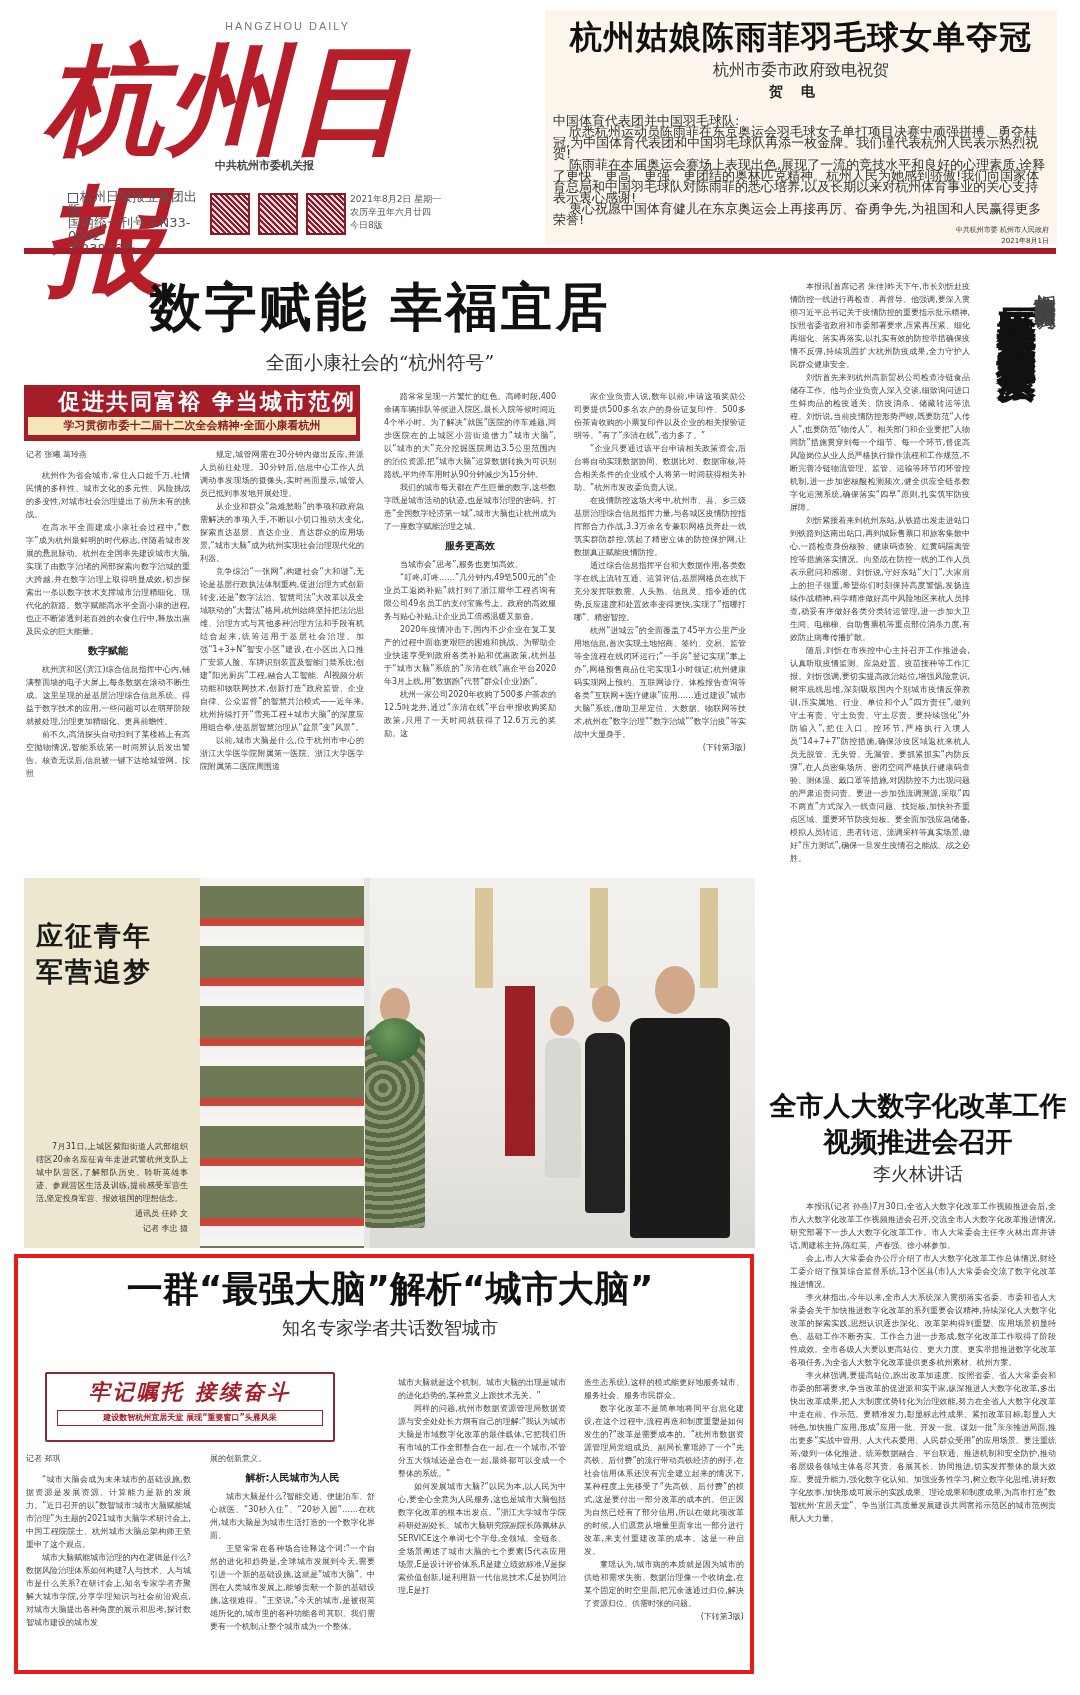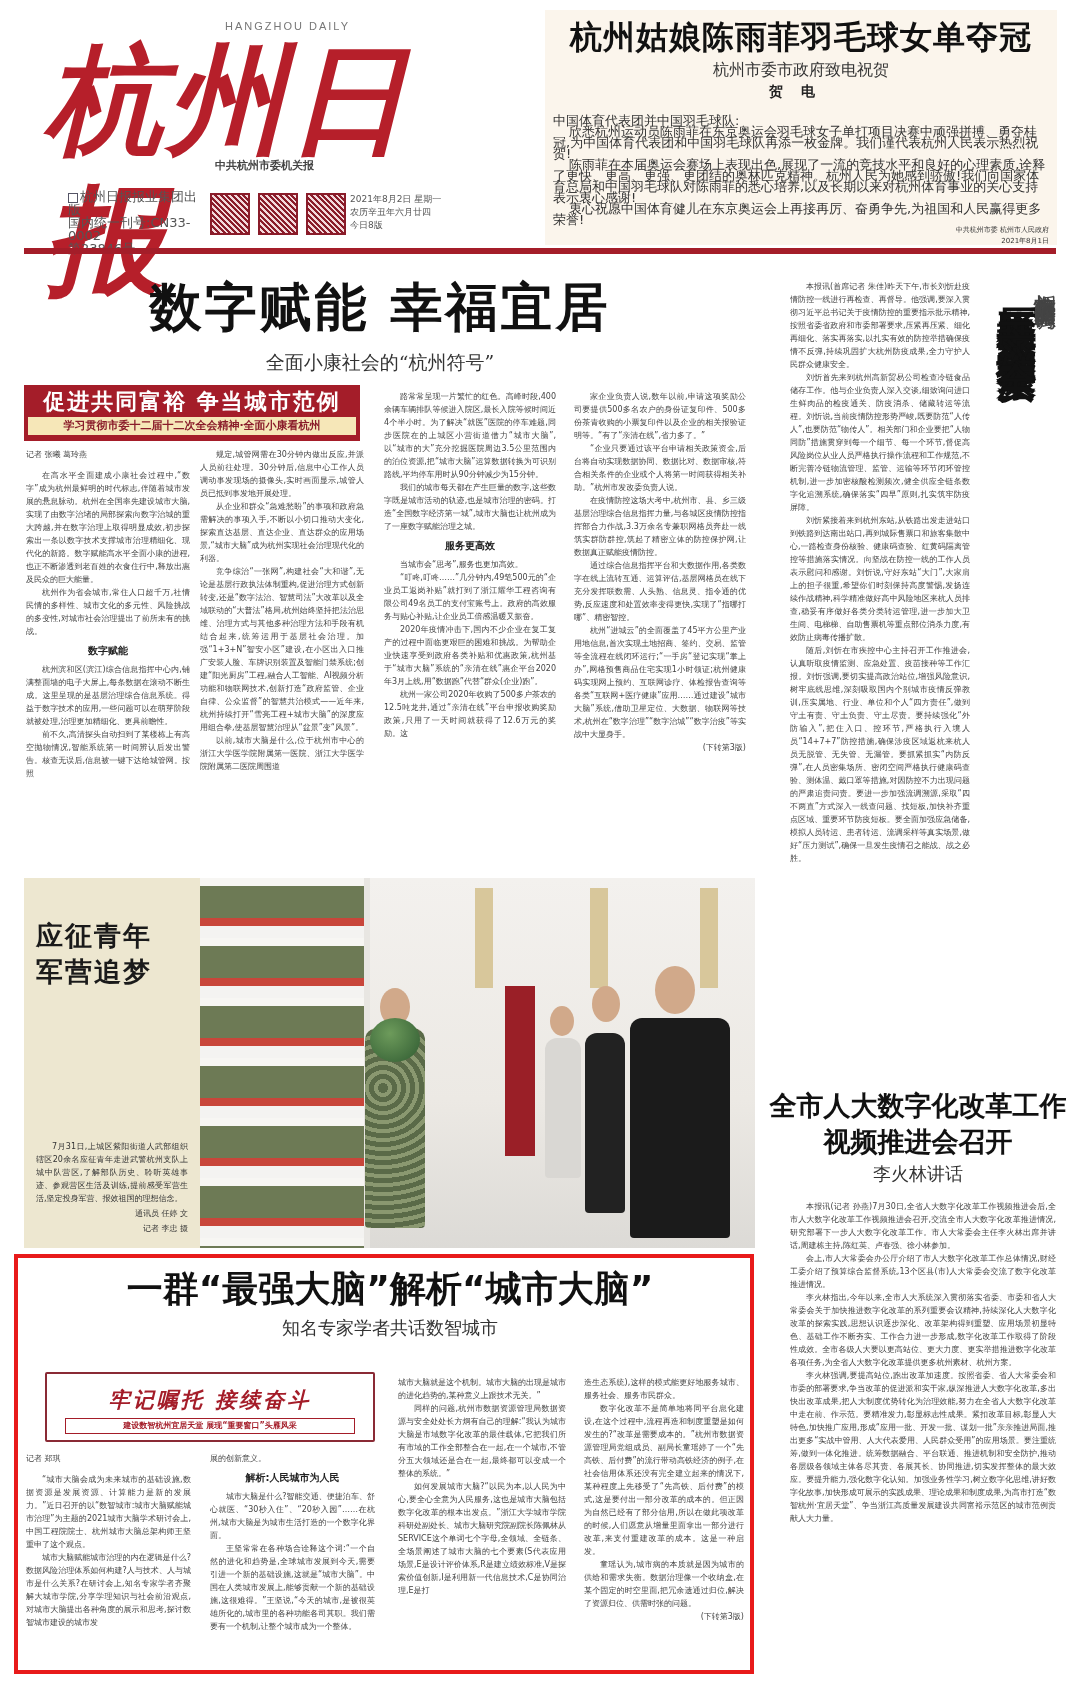"促进共同富裕 争当城市范例" .banner-t { text-align: center -> right }
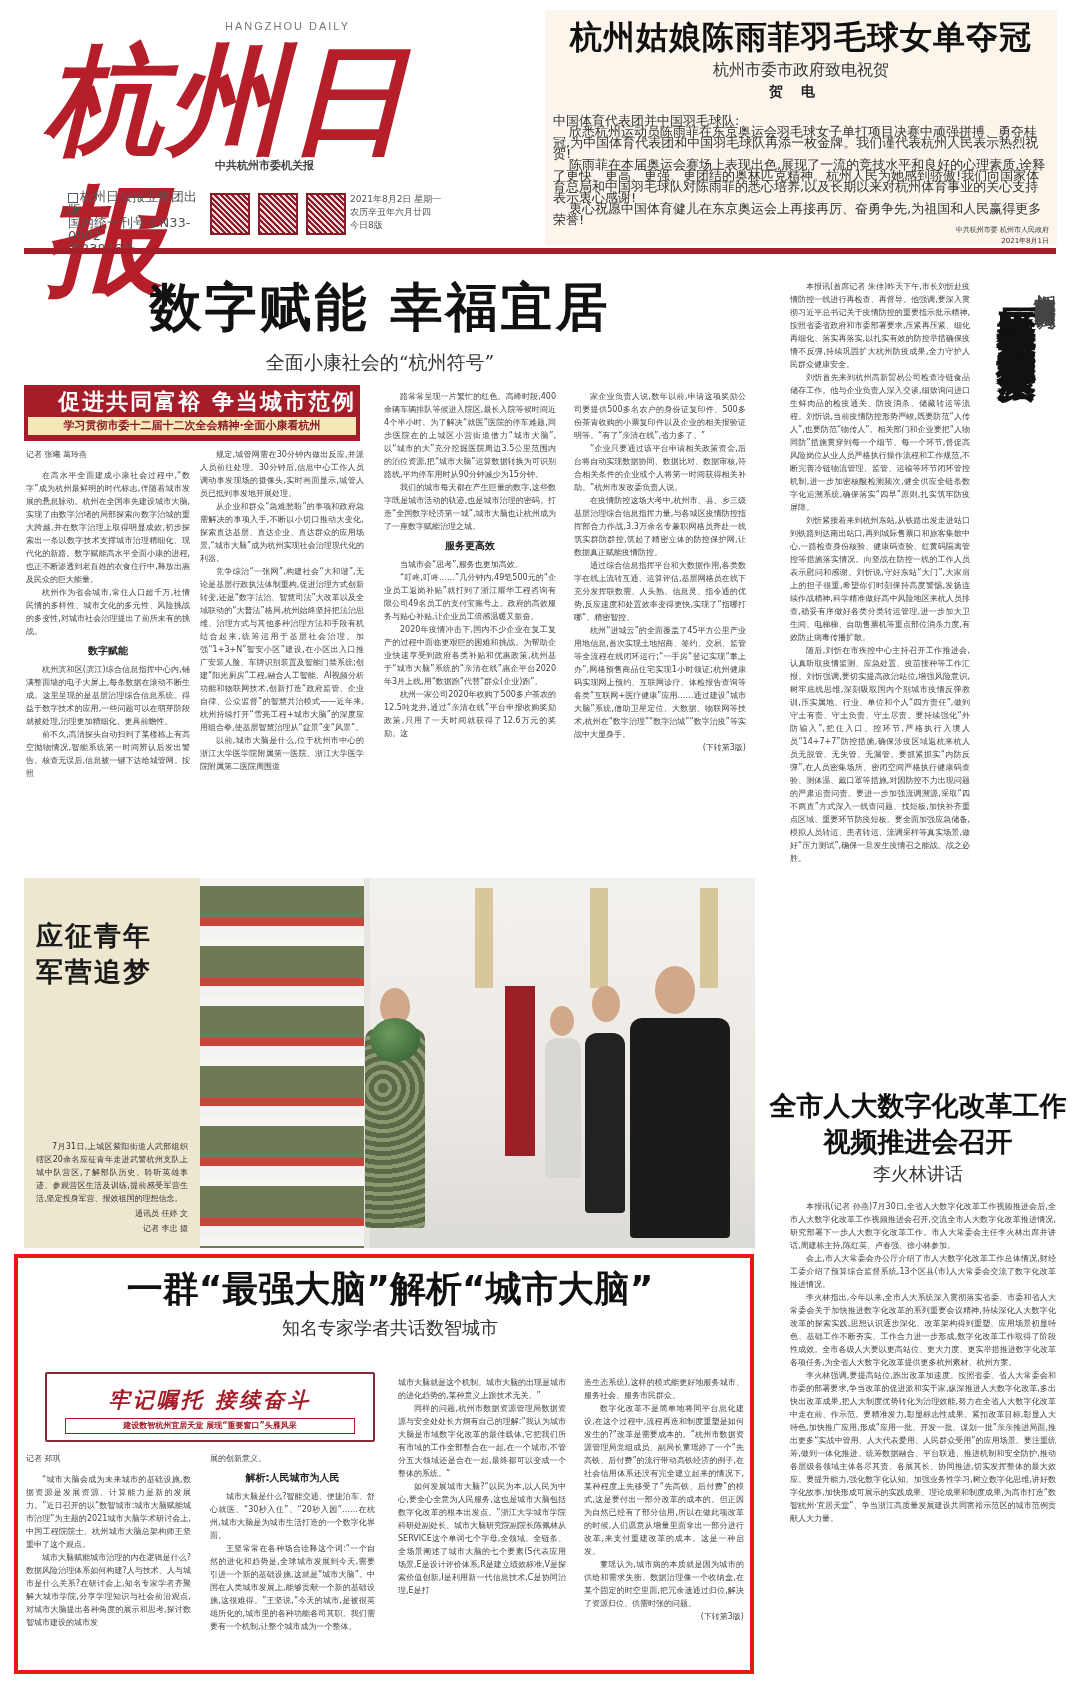"在高水平全面建成小康社会过程中,“数字”成为杭州最鲜明的时代标志,伴随着城市发展" p { order: before "杭州作为省会城市,常住人口超千万,社情民情的多样性、城市文化的多元性、风险挑战的" -> after "杭州作为省会城市,常住人口超千万,社情民情的多样性、城市文化的多元性、风险挑战的" }
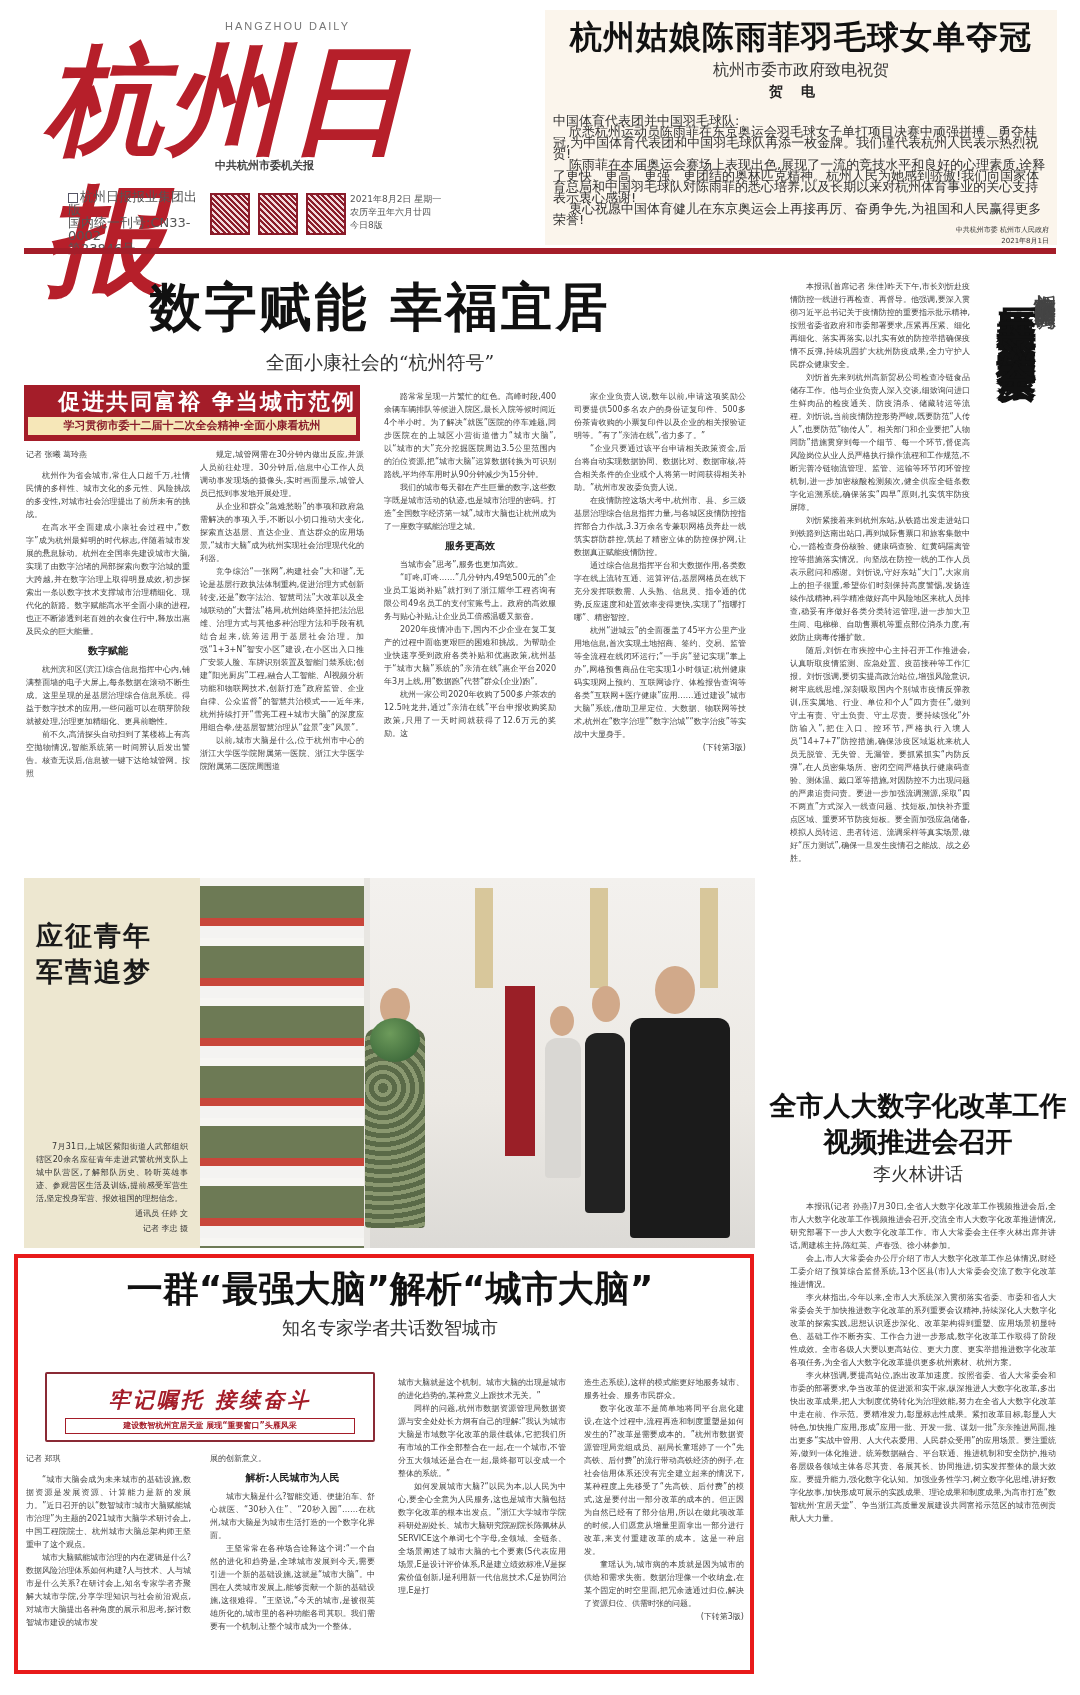"牢记嘱托 接续奋斗" .stamp { padding: 12px -> 4px; width: 330px -> 290px }
